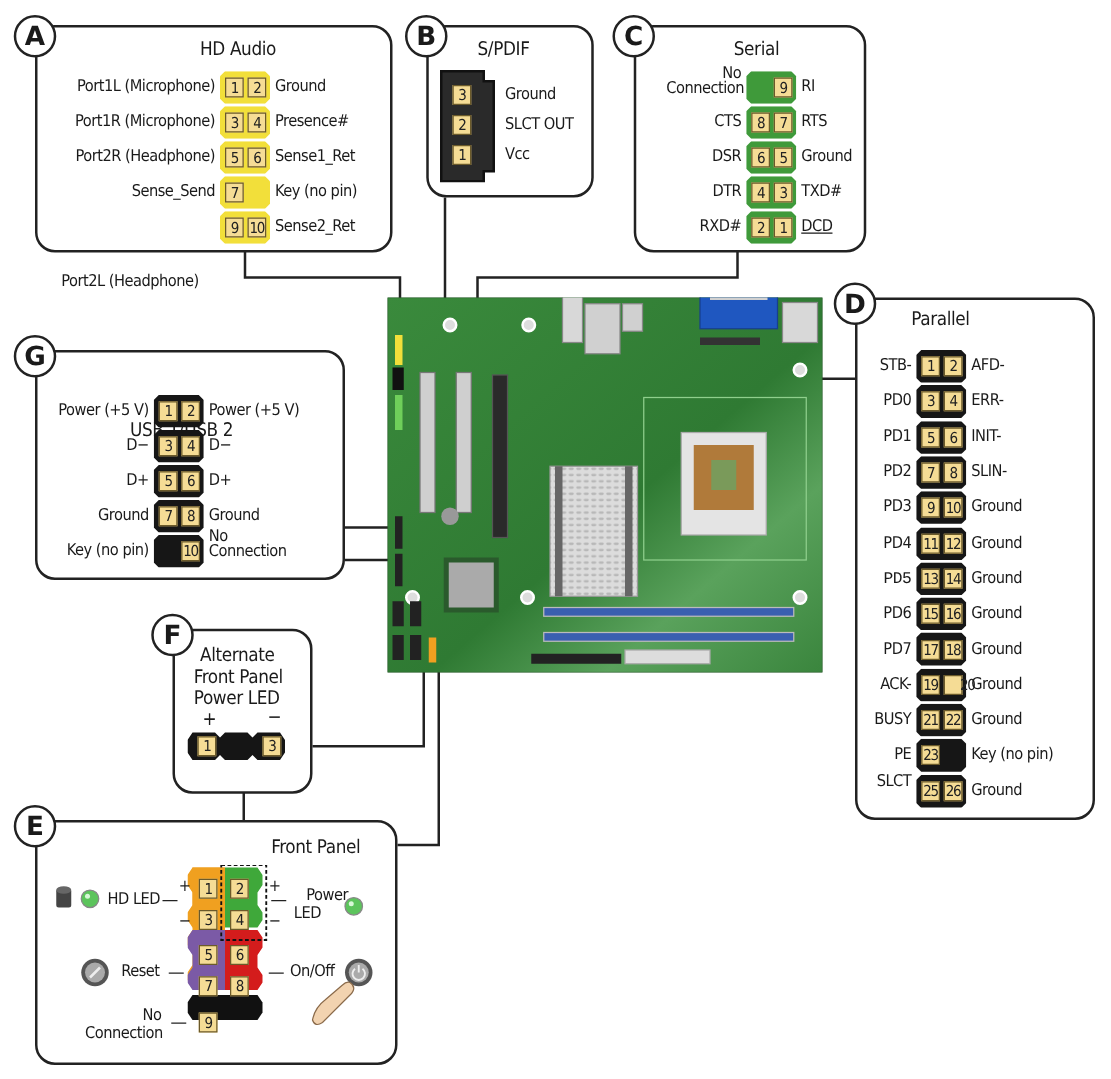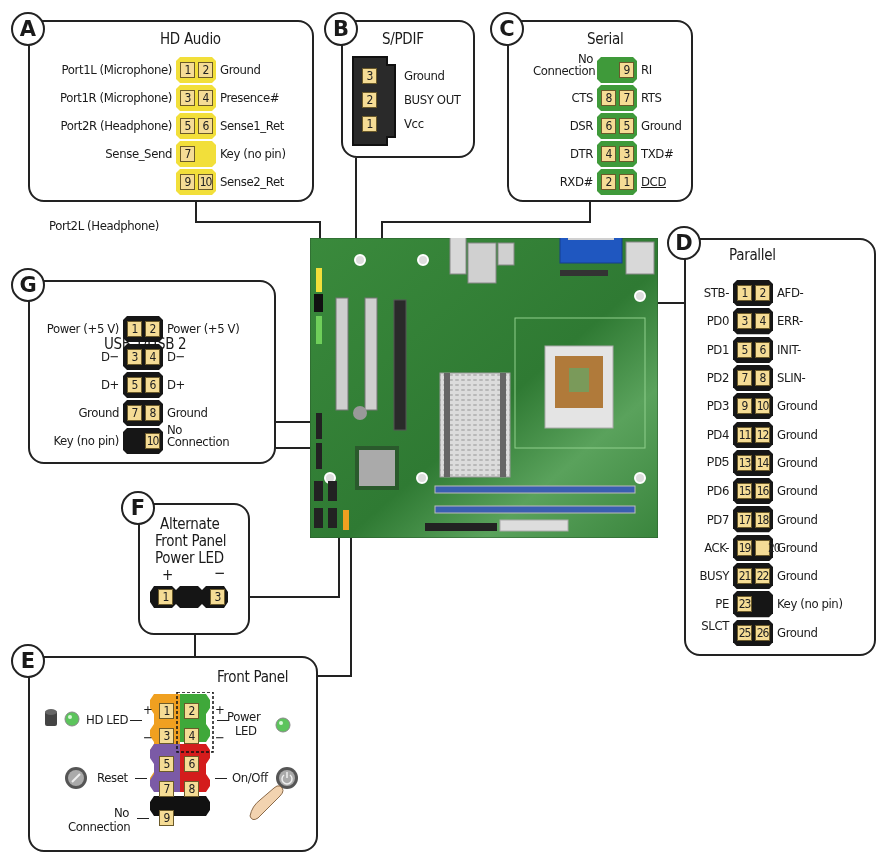"BUSY OUT" div.lbl { text: BUSY -> SLCT }
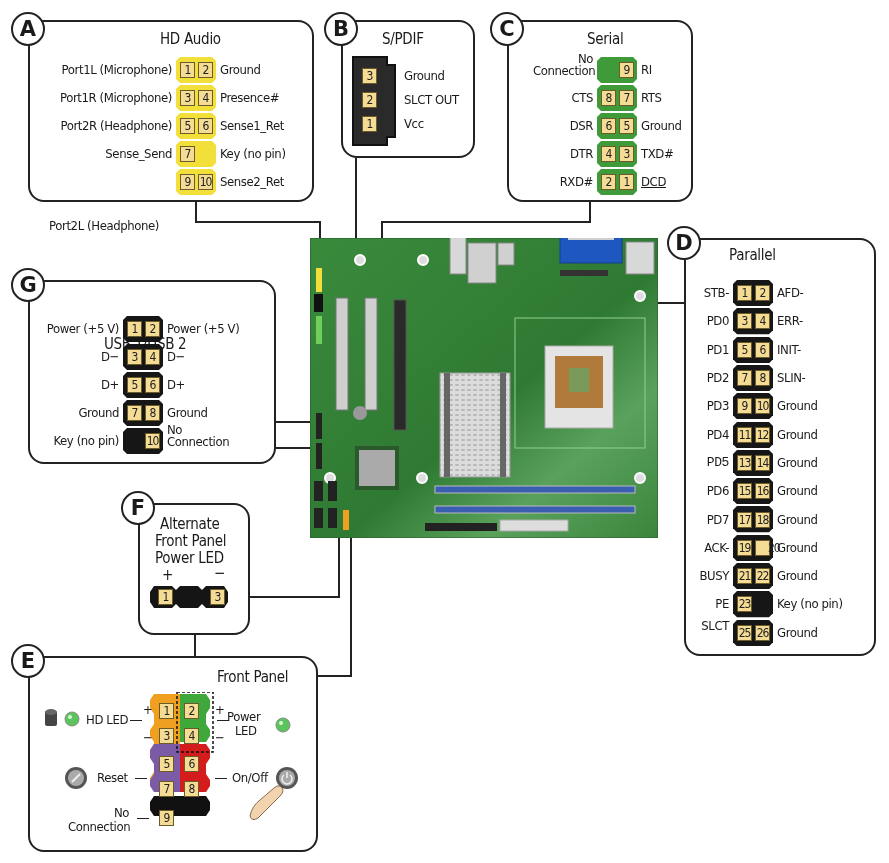"Power" div.lbl { left: 227px -> 245px }
